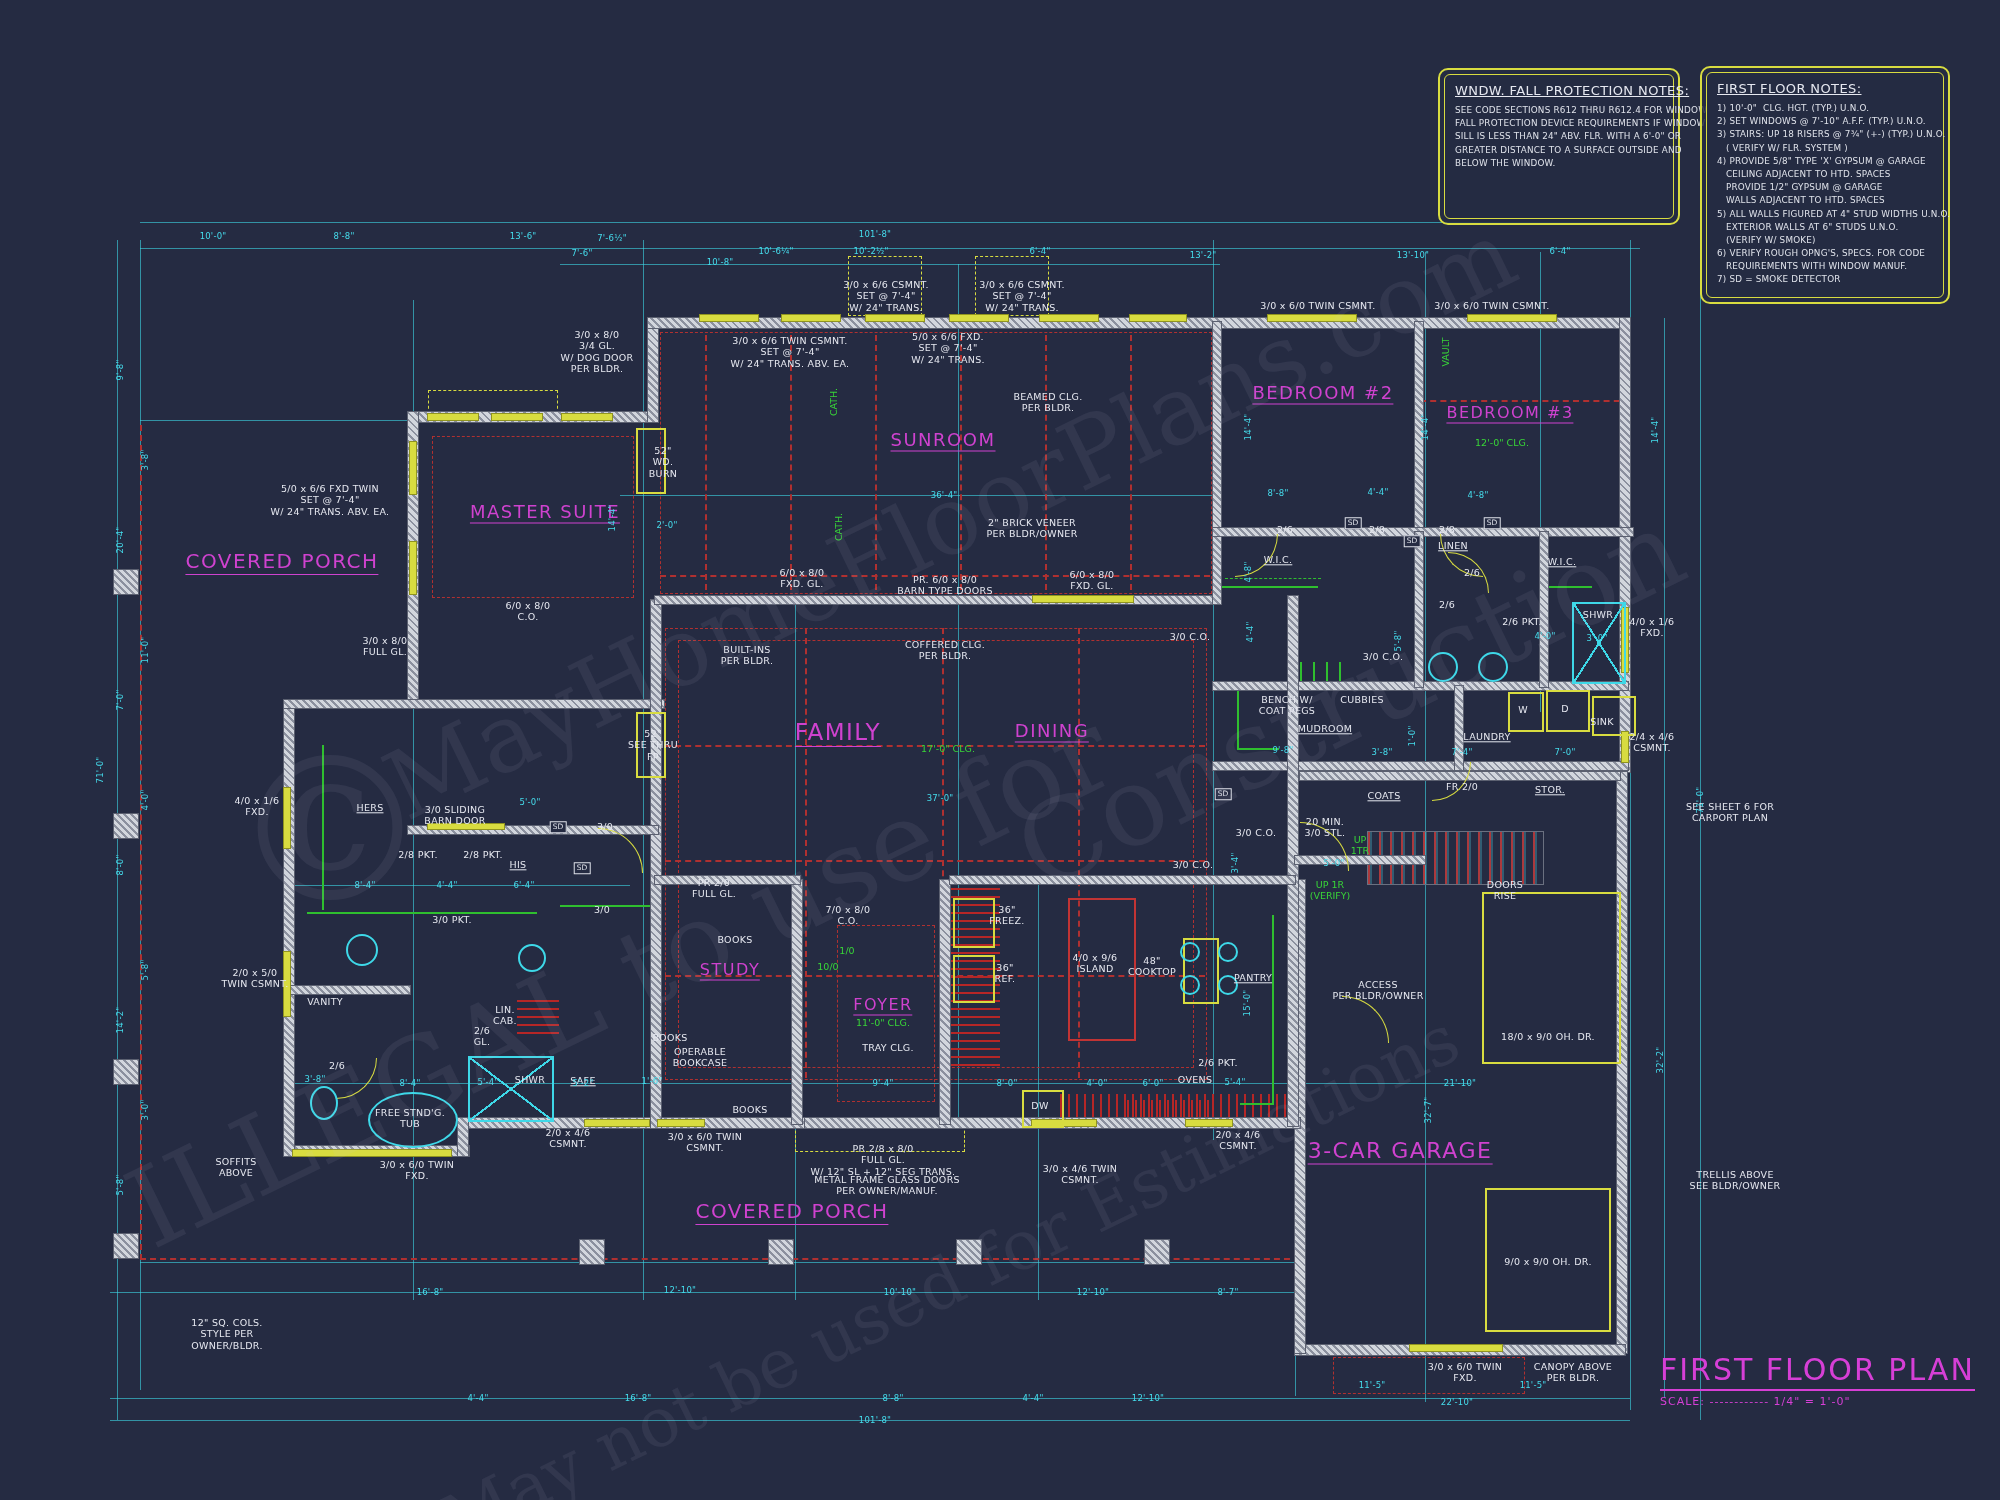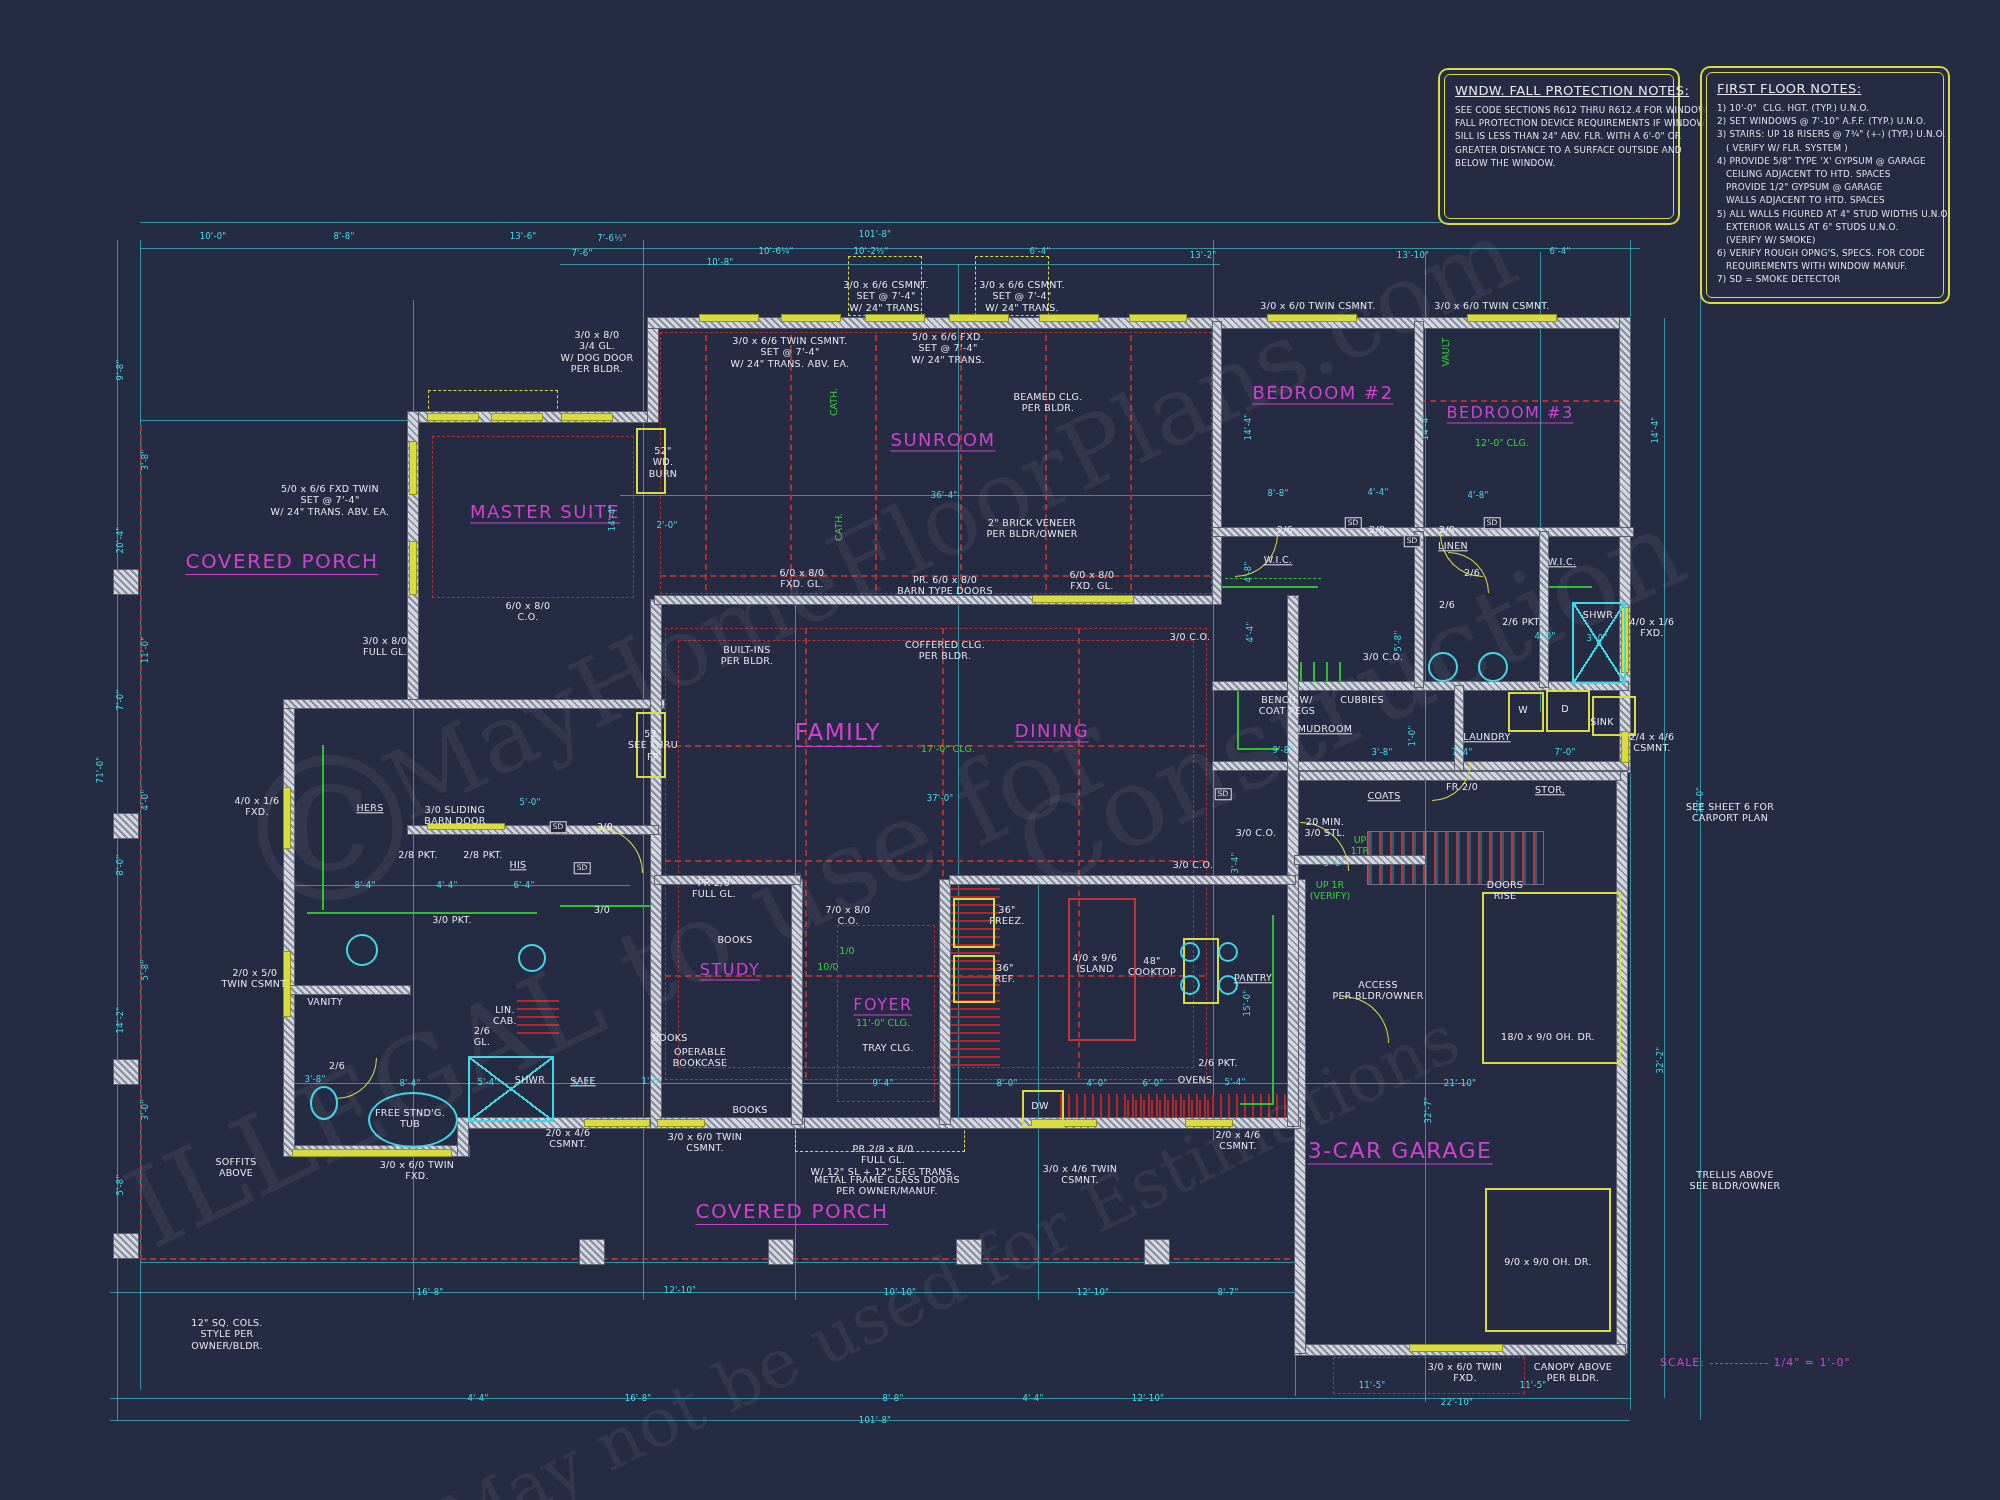"FIRST FLOOR PLAN" div.tb-title { html: none -> <div>FIRST FLOOR PLAN</div> }
